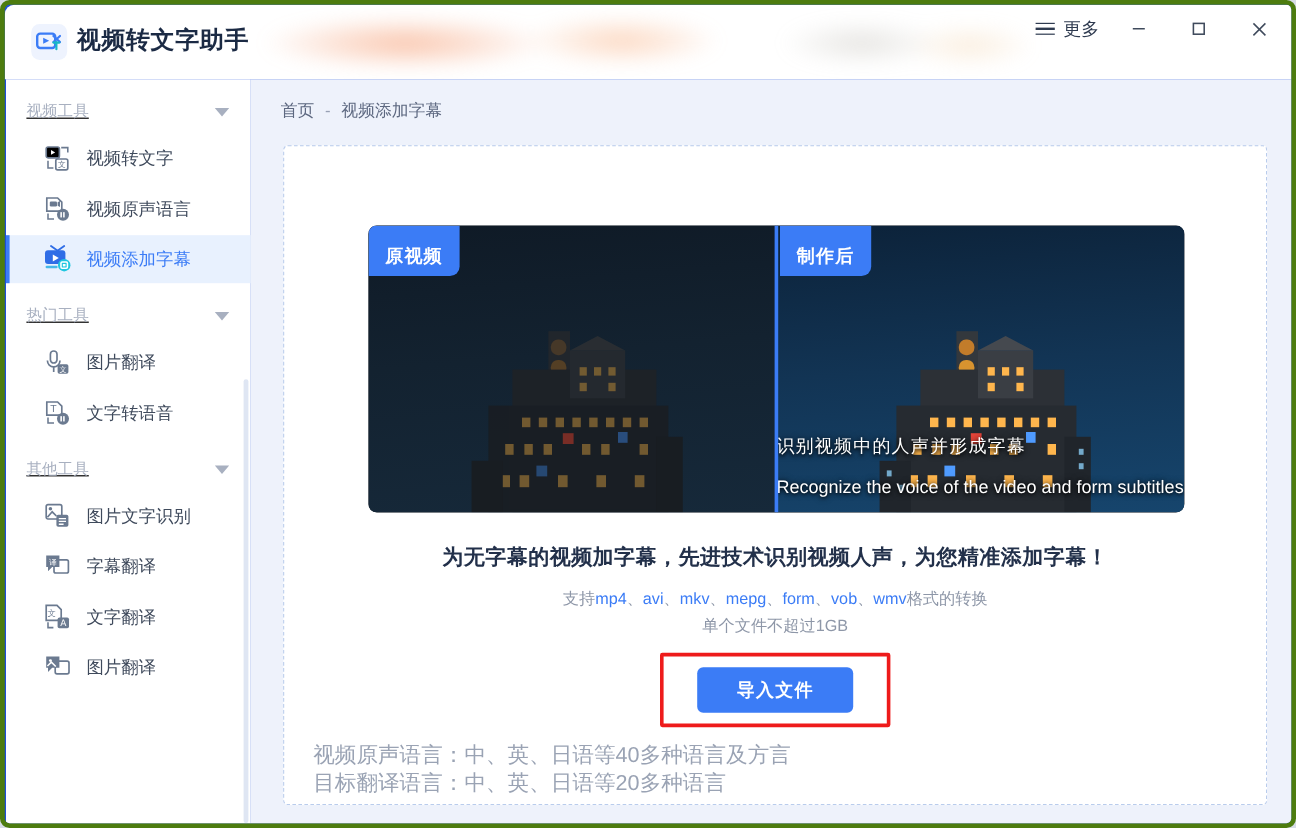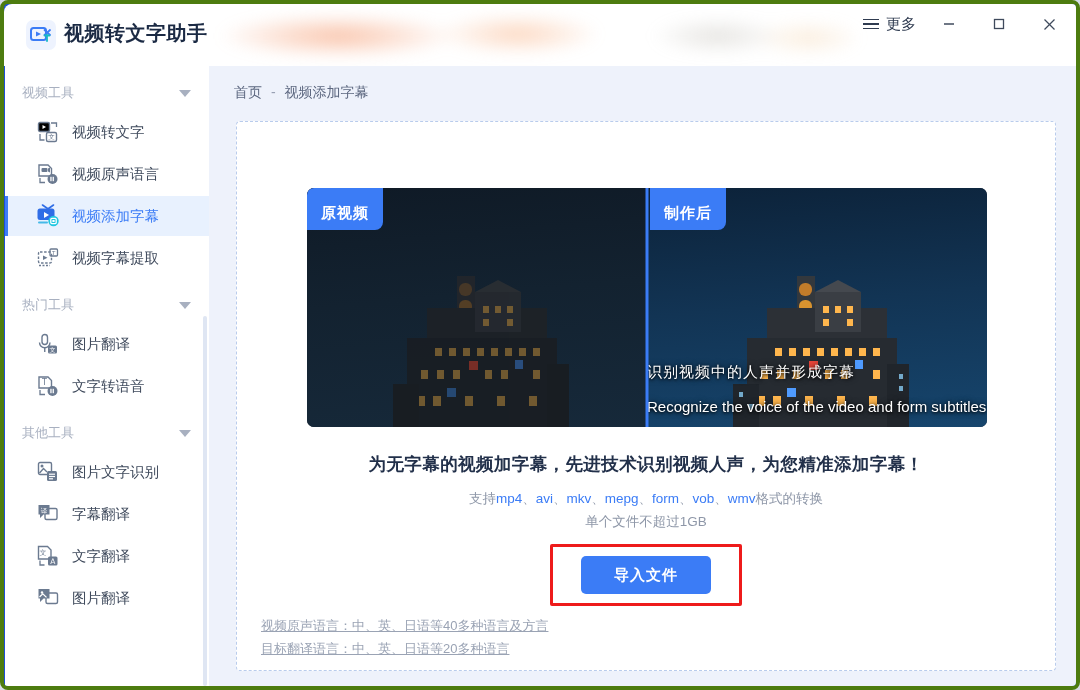"视频工具" .sb-section { text-decoration: none -> underline }
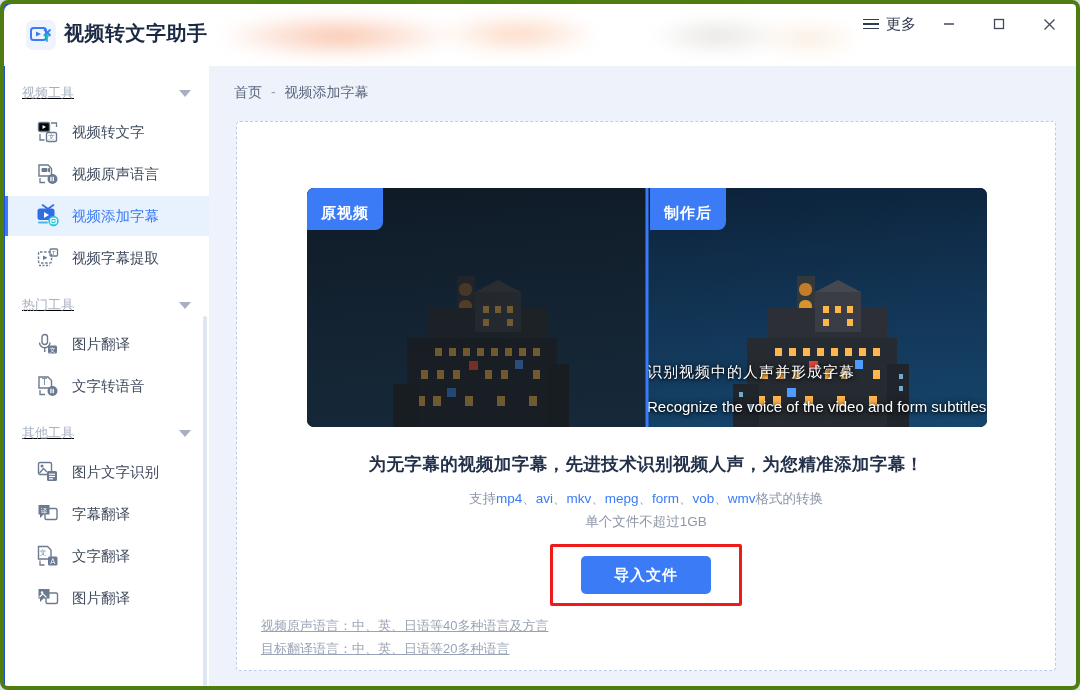"视频字幕提取" div.sb-item { html: <div> <span> <svg> <rect></rect> <path></path> <rect></rect> <text>T</text> <line></line> </svg> </span> <span>视频字幕提取</span> </div> -> none }
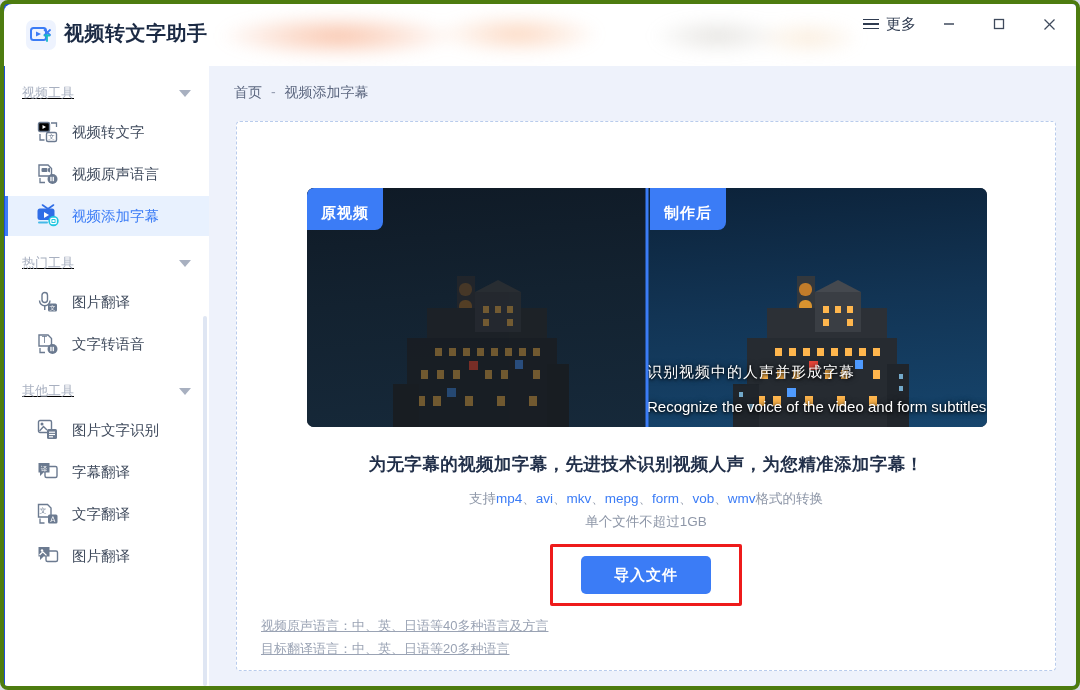"视频原声语言：中、英、日语等40多种语言及方言" .langline { font-size: 13px -> 18px; text-decoration: underline -> none }
